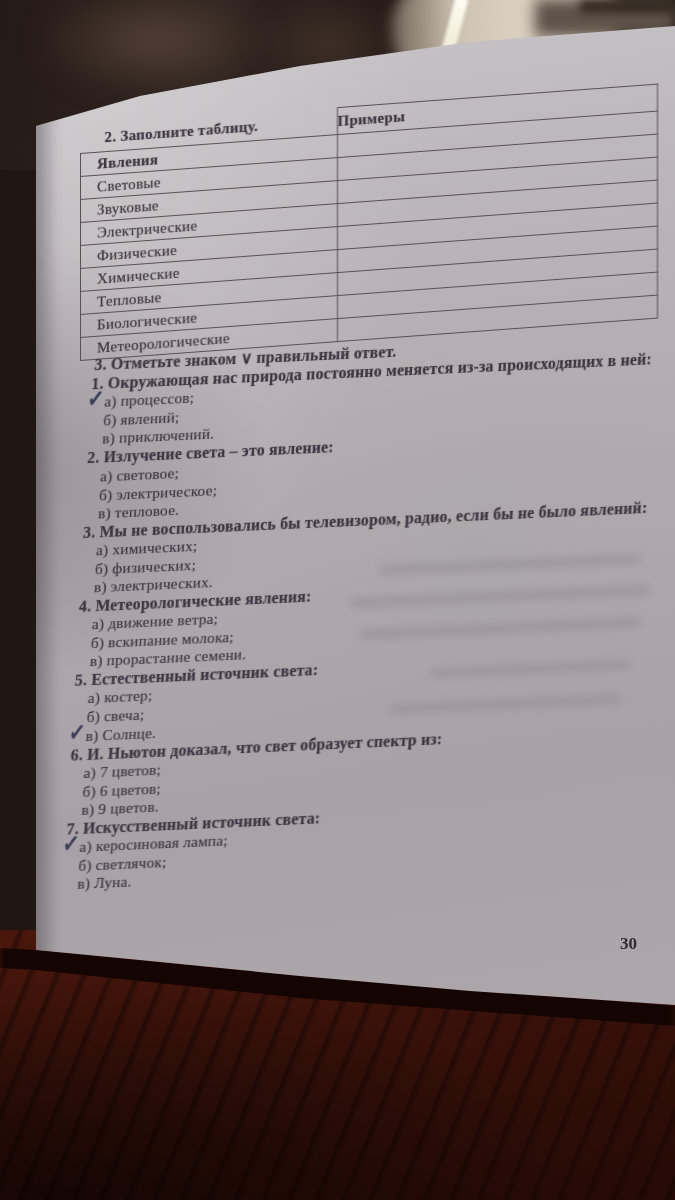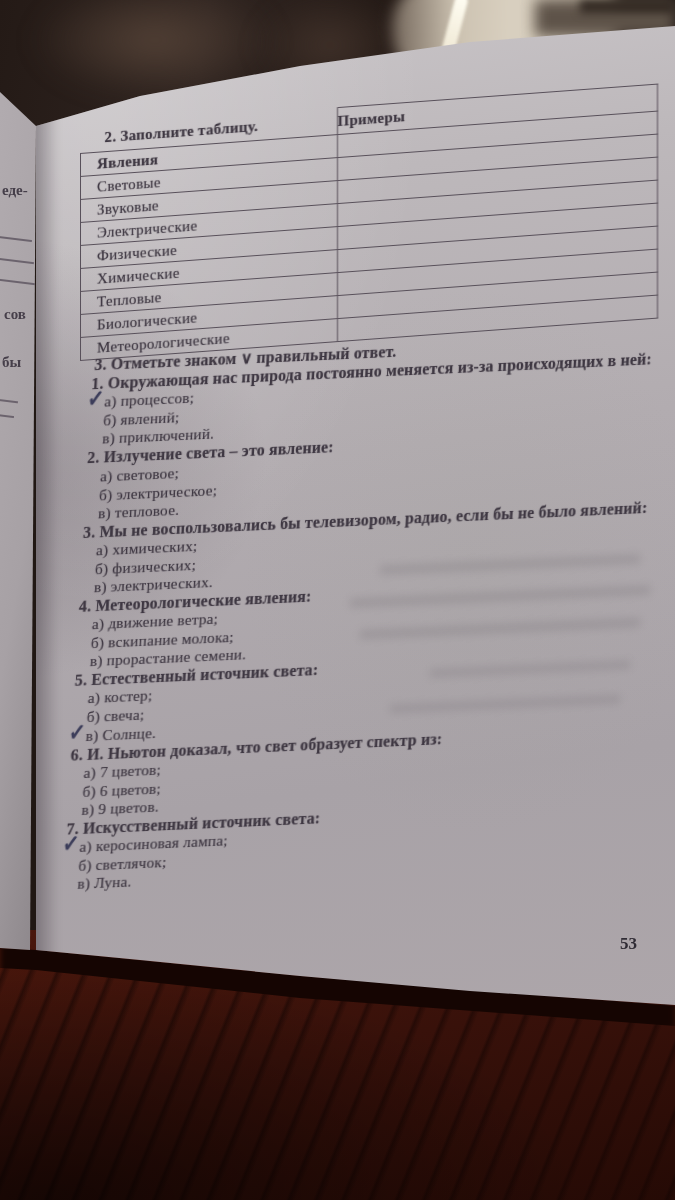"еде-" div.page-left { html: <div> <span>еде-</span> <div></div> <div></div> <div></div> <span>сов</span> <span>бы</span> <div></div> <div></div> </div> -> none }
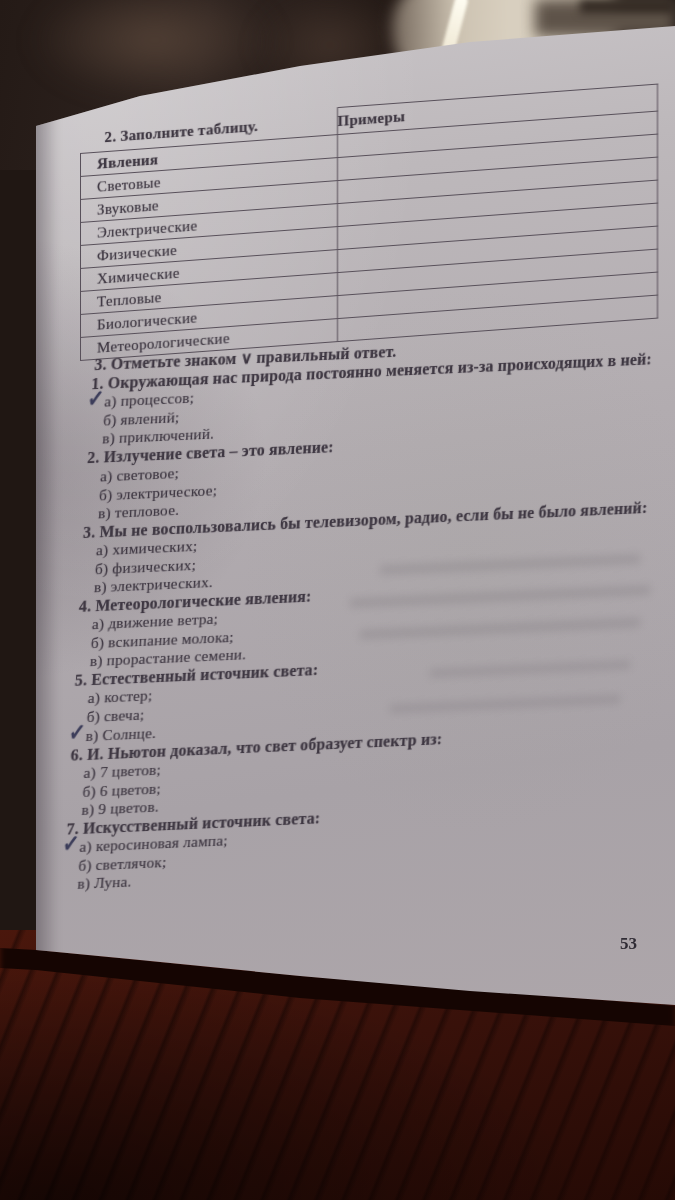"53" div.page-num { text: 53 -> 30 }
